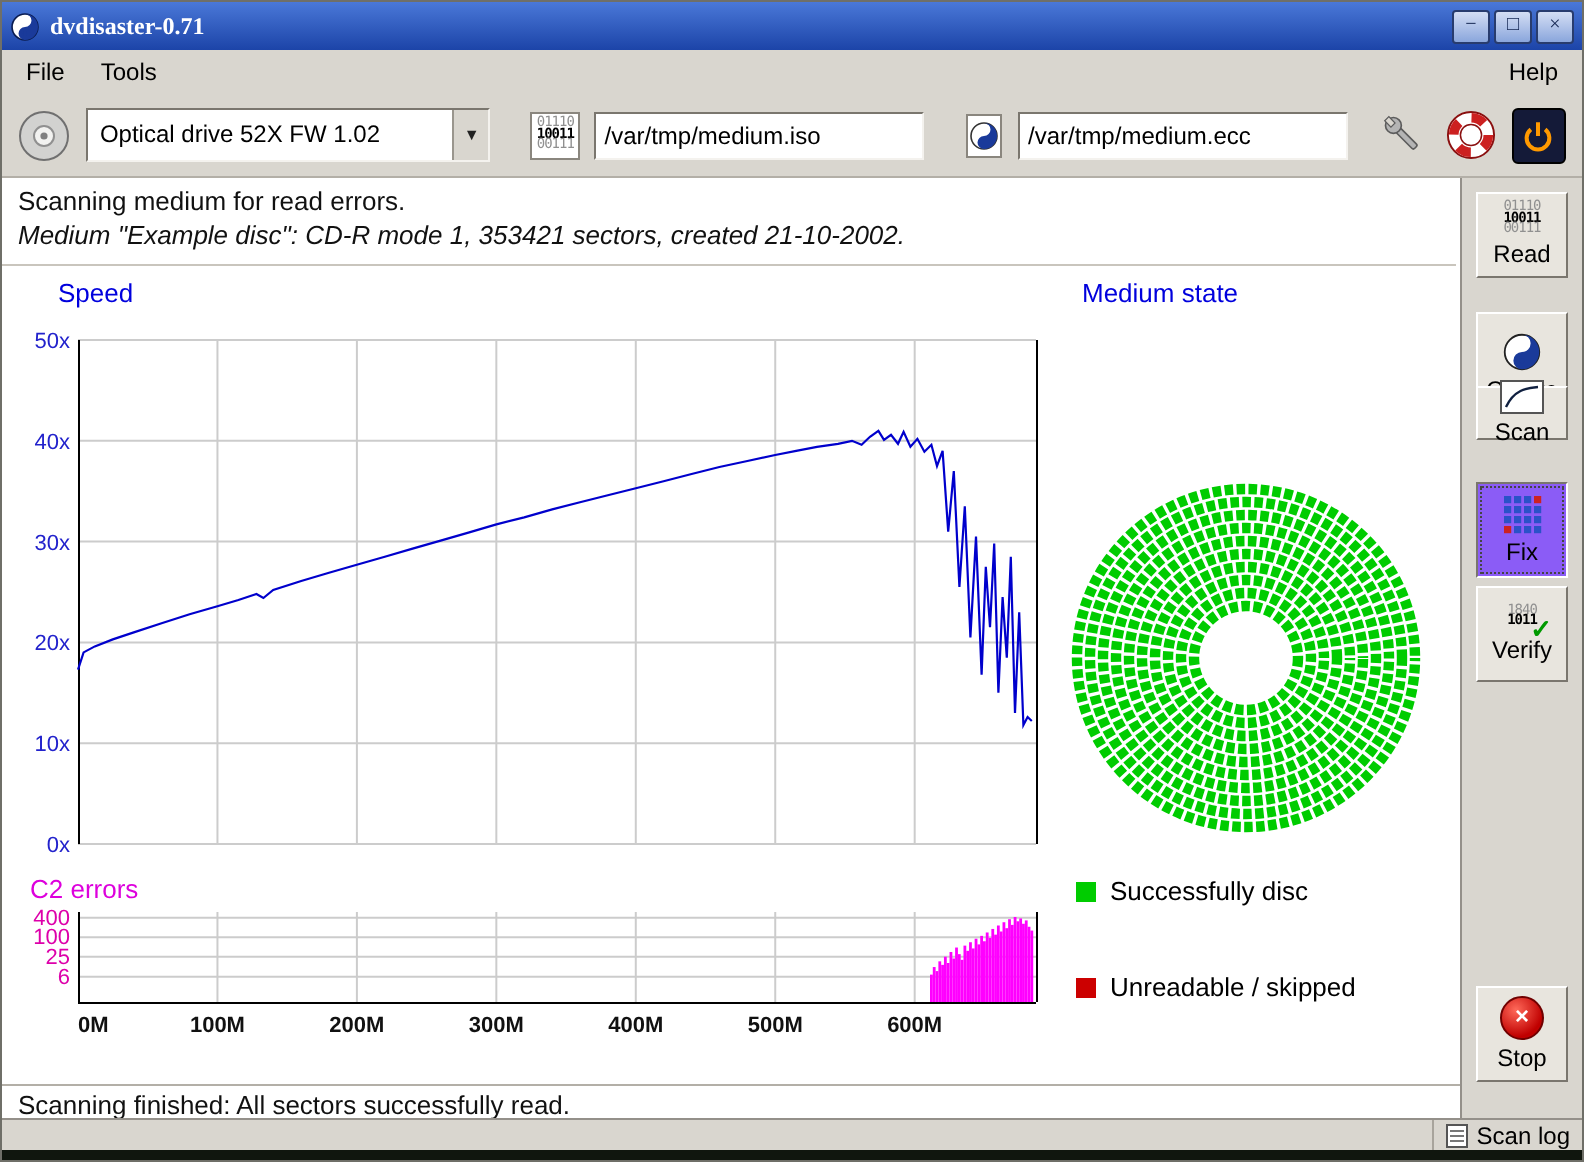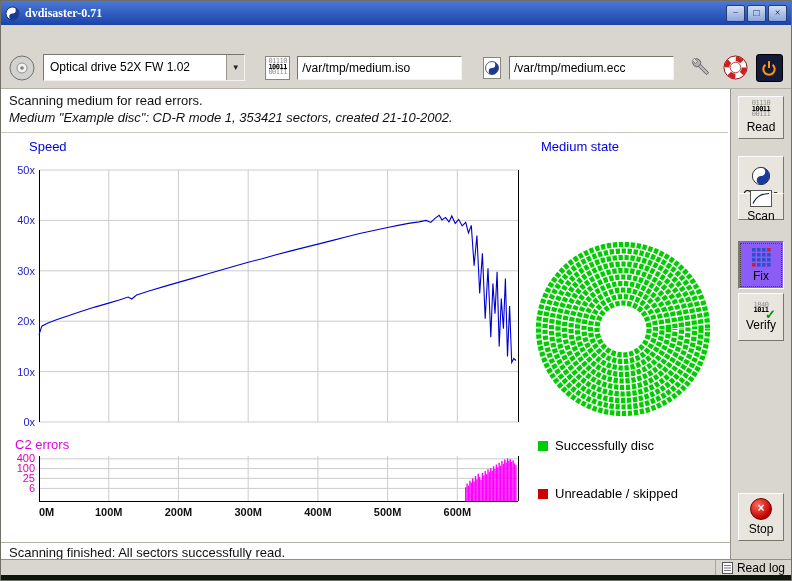"File" div.menubar { html: none -> <div> <span>File</span> <span>Tools</span> <span>Help</span> </div> }
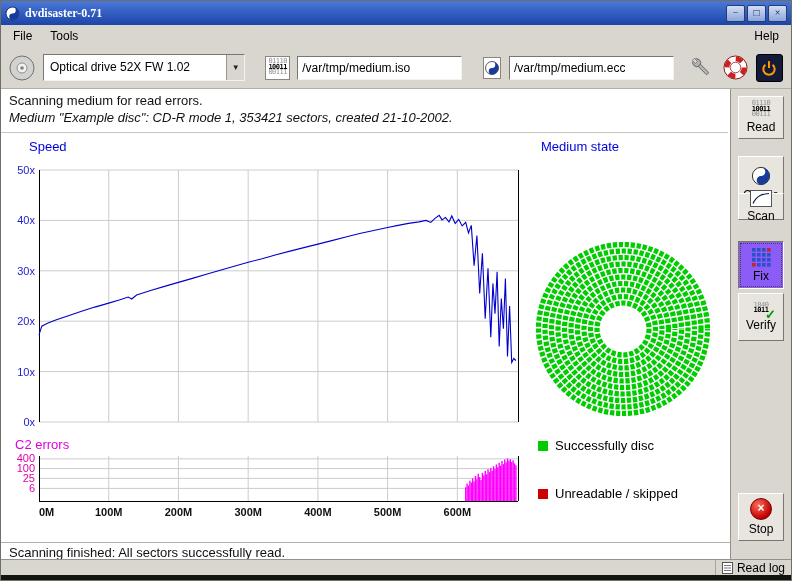"Read log" span { text: Read -> Scan }
